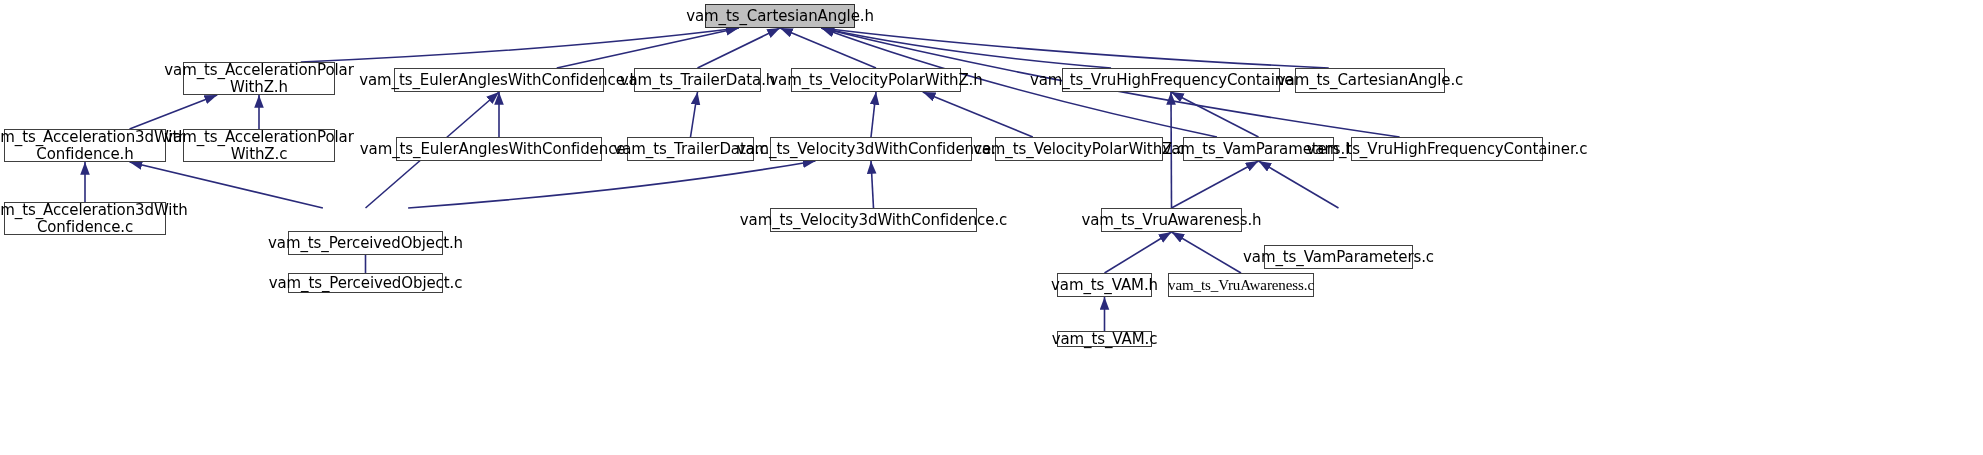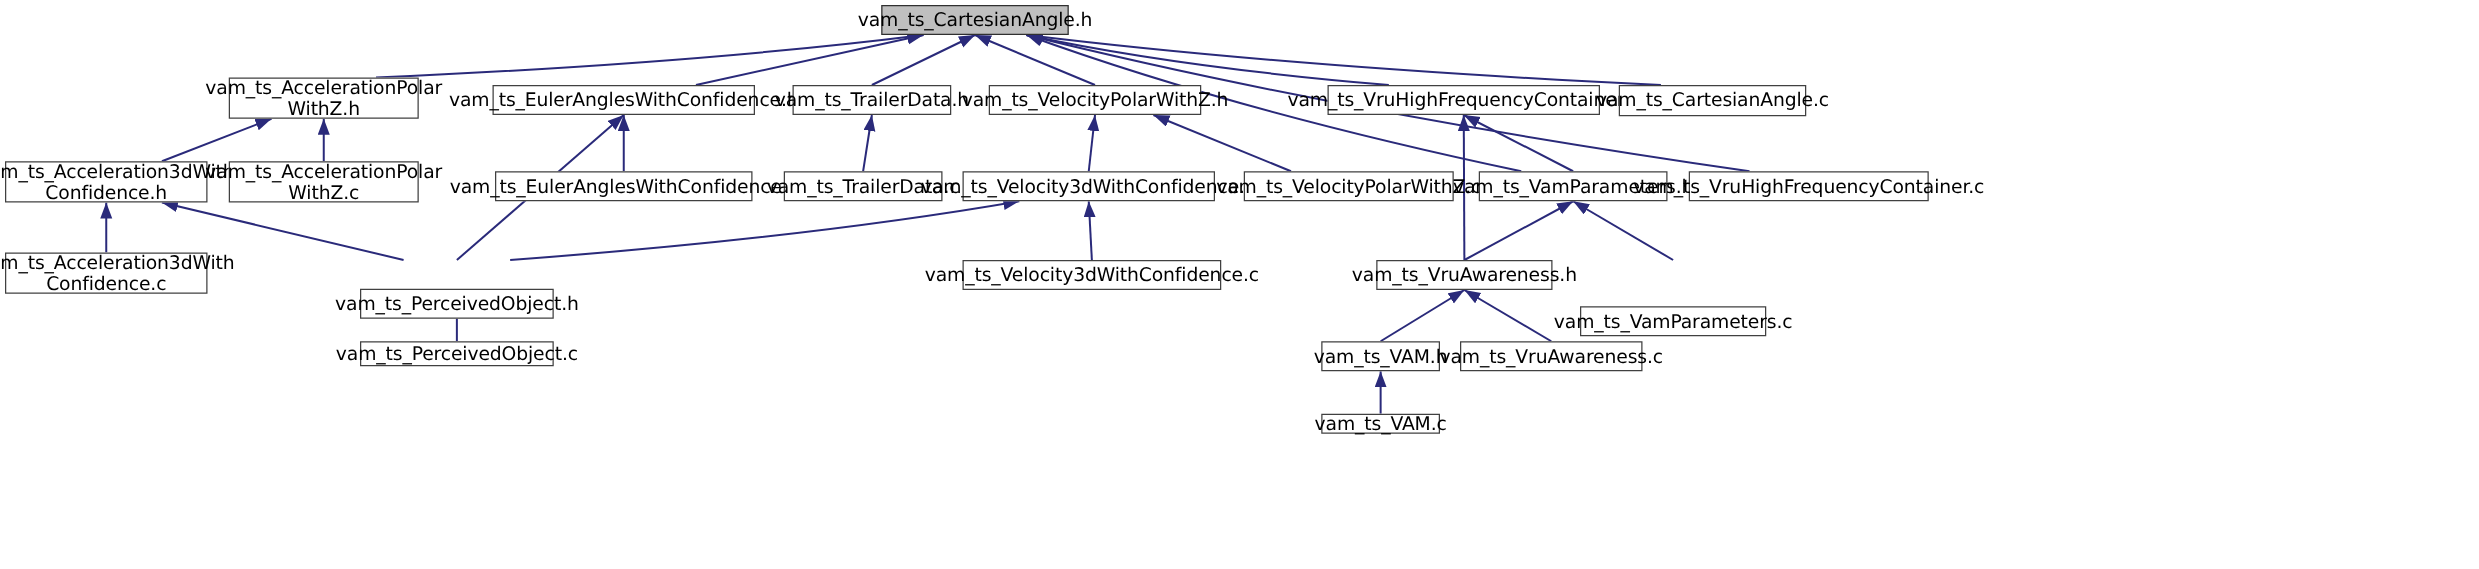"vam_ts_VruAwareness.c" div.node { font-family: none -> Liberation Serif, serif }
